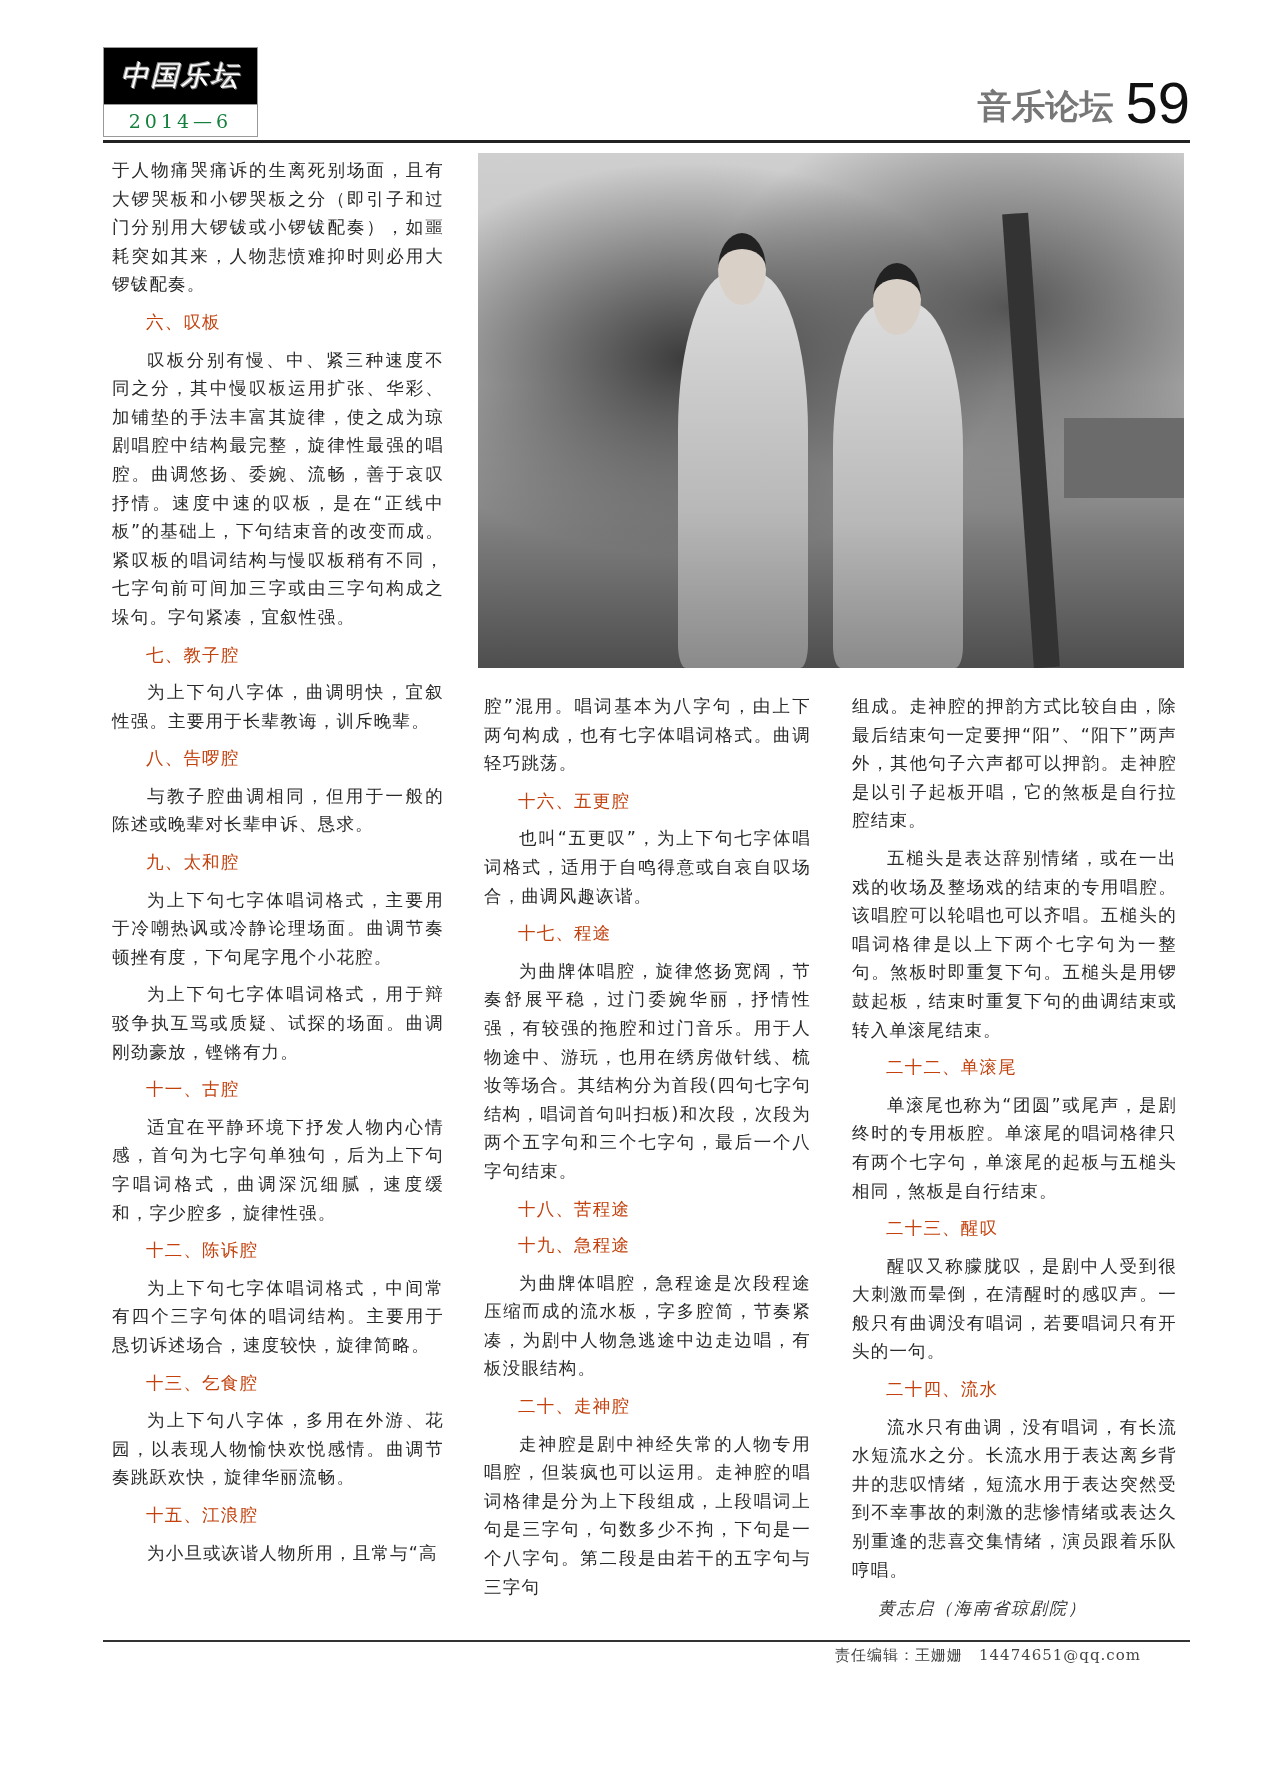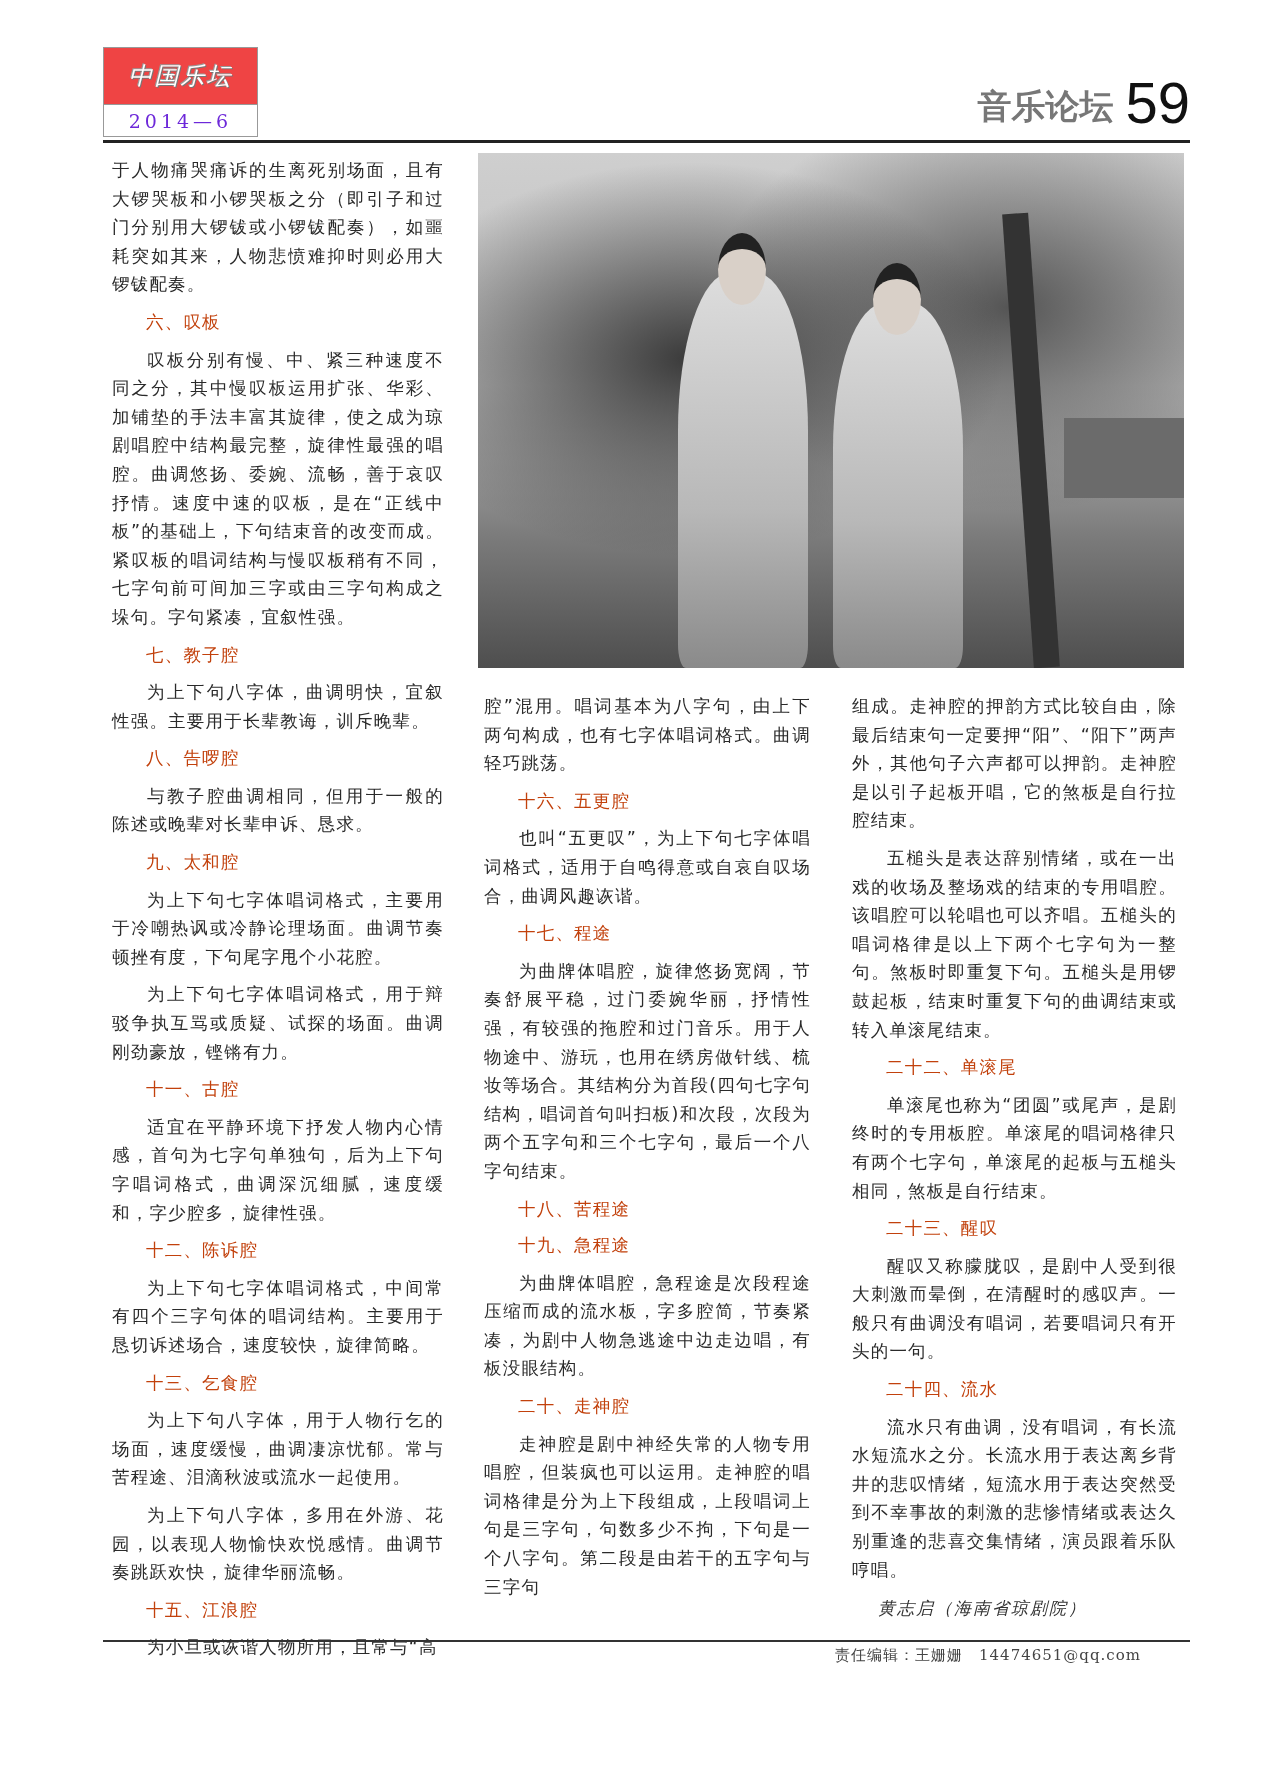"中国乐坛" .masthead-logo .logo-top { background: #ef4444 -> #000000; font-size: 24px -> 28px }
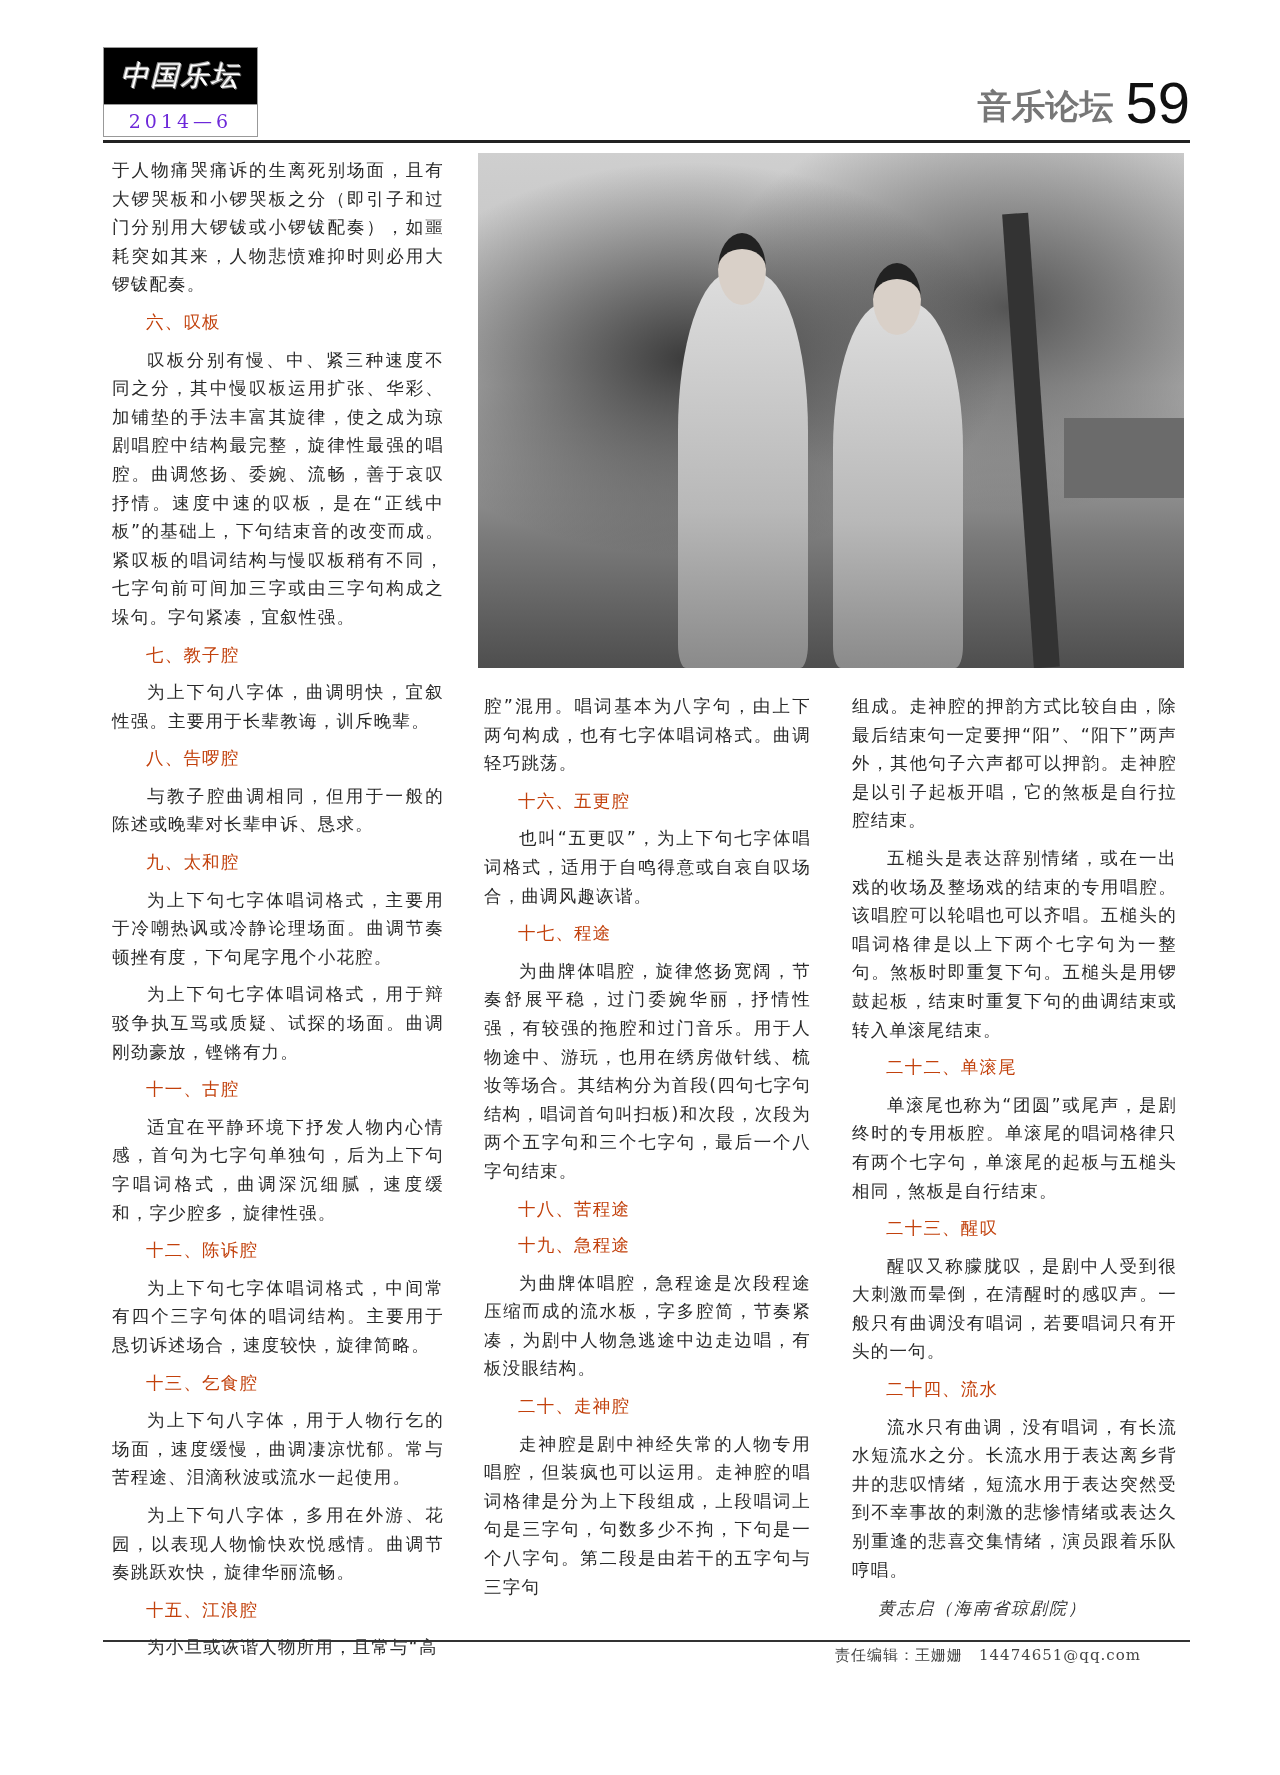"2014—6" .masthead-logo .logo-date { color: #6d28d9 -> #15803d }
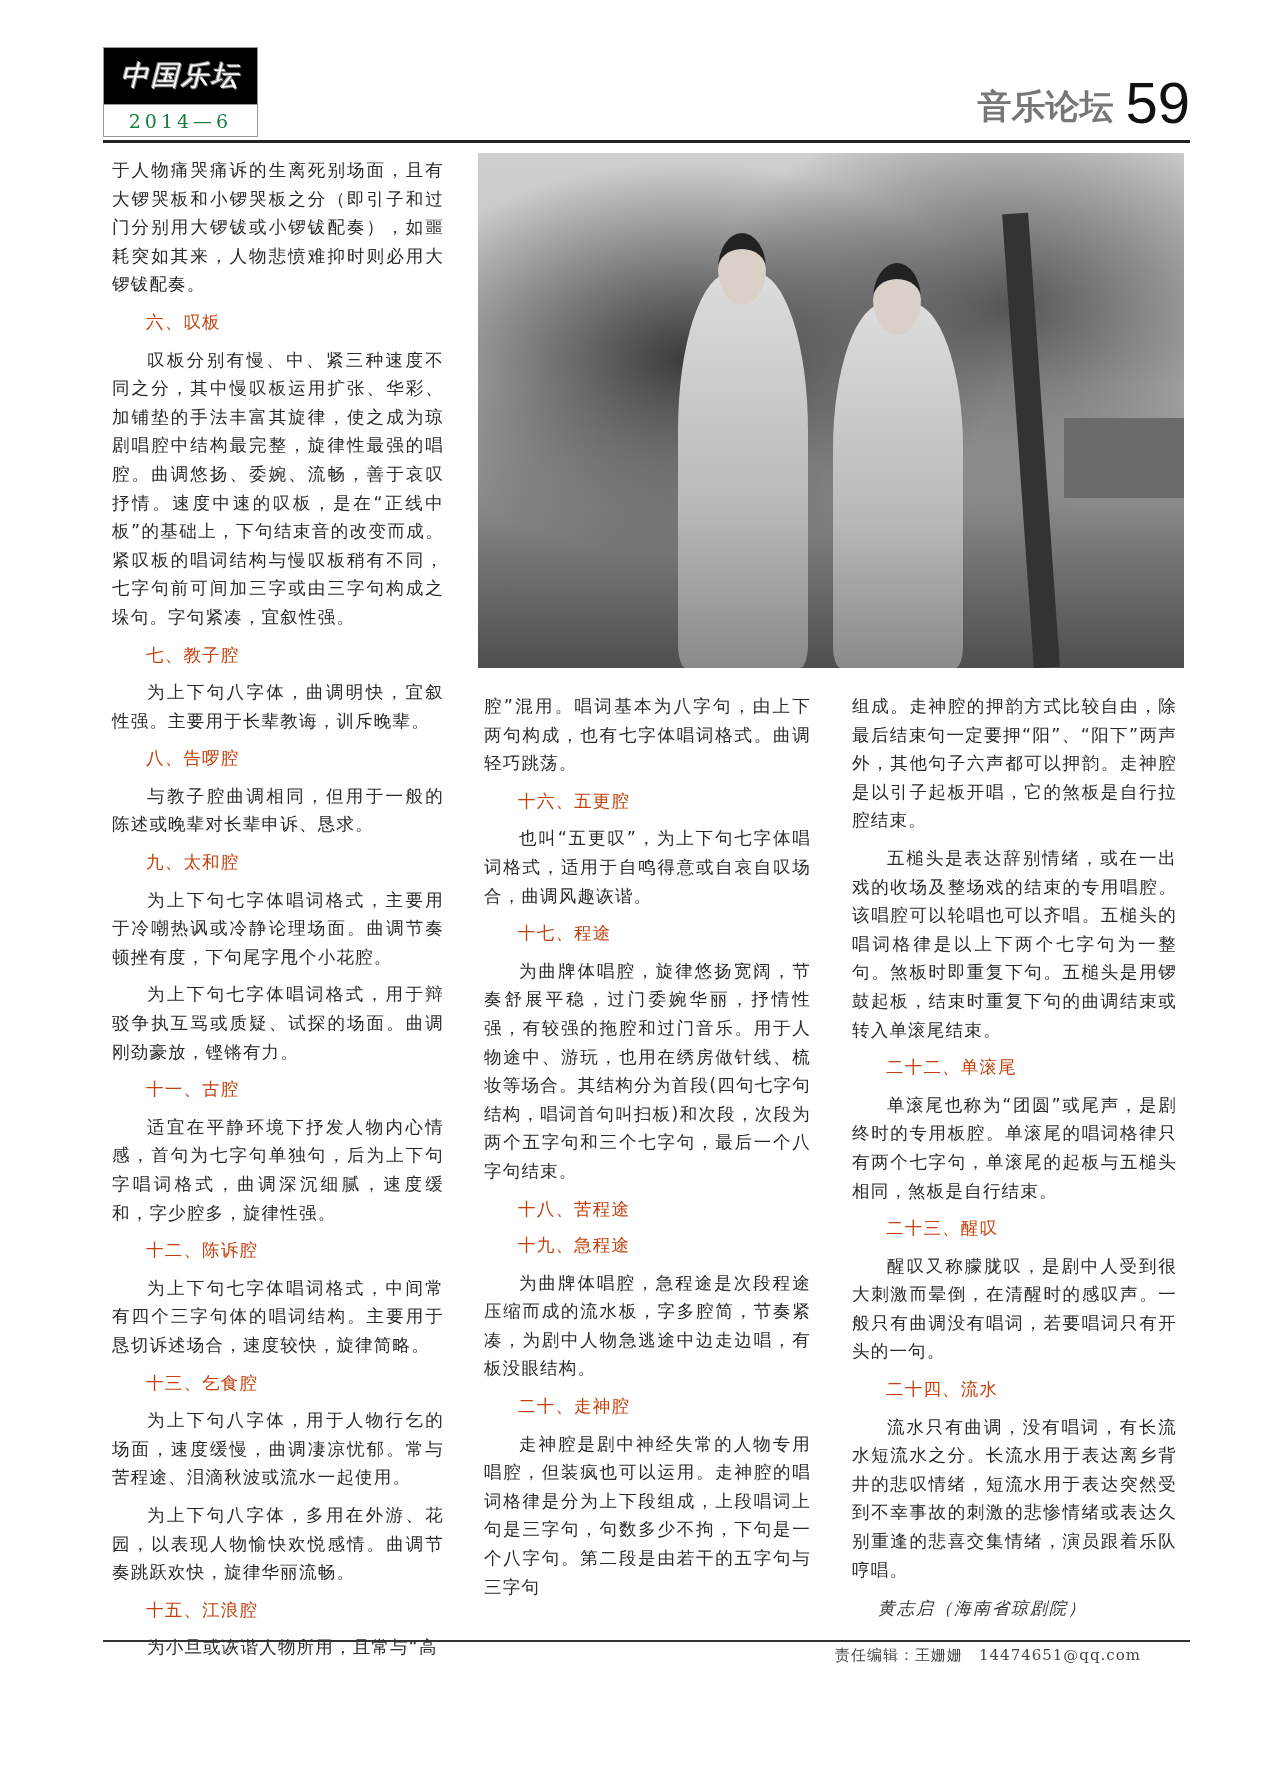"为上下句八字体，用于人物行乞的场面，速度缓慢，曲调凄凉忧郁。常与苦程途、泪滴秋波" p { html: <p>为上下句八字体，用于人物行乞的场面，速度缓慢，曲调凄凉忧郁。常与苦程途、泪滴秋波或流水一起使用。</p> -> none }
